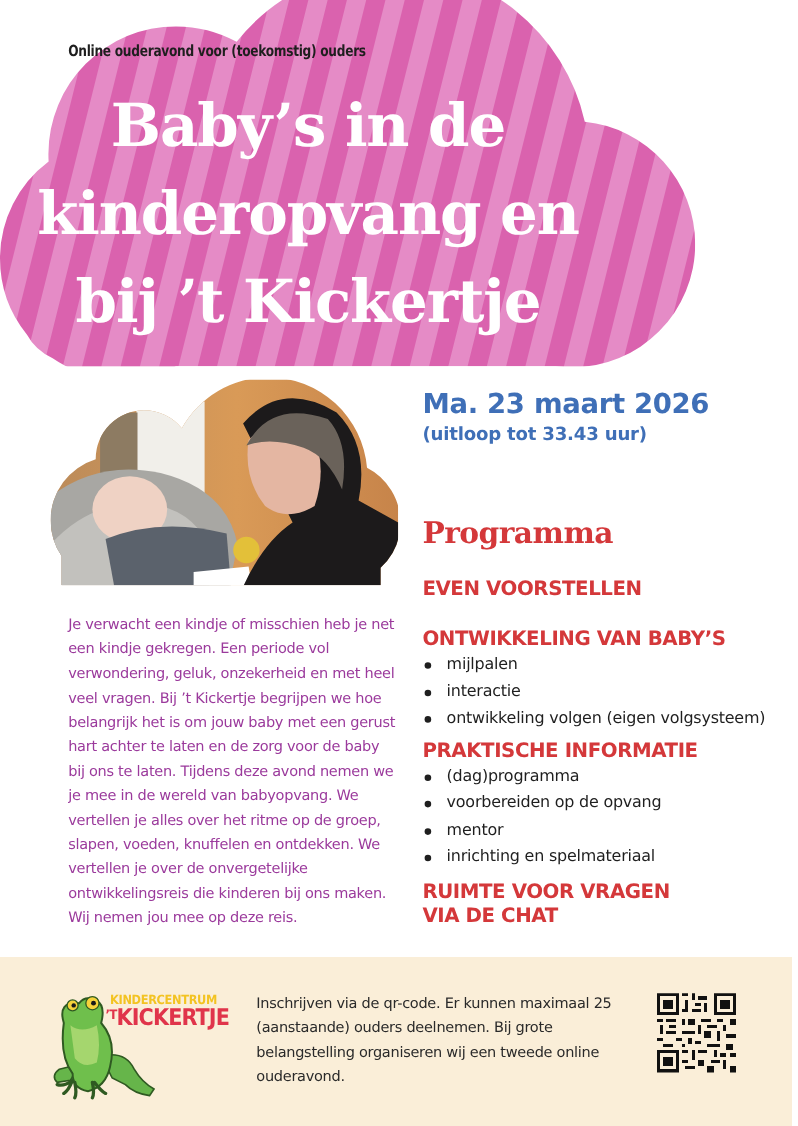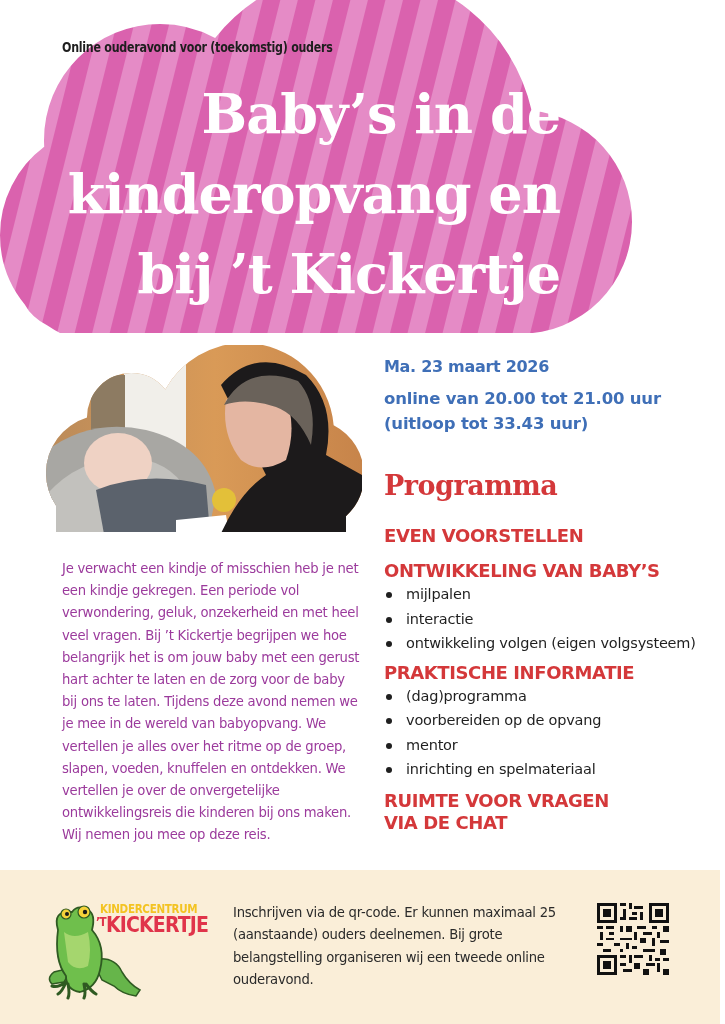"Baby’s in de" .hero-title span { text-align: right -> none }
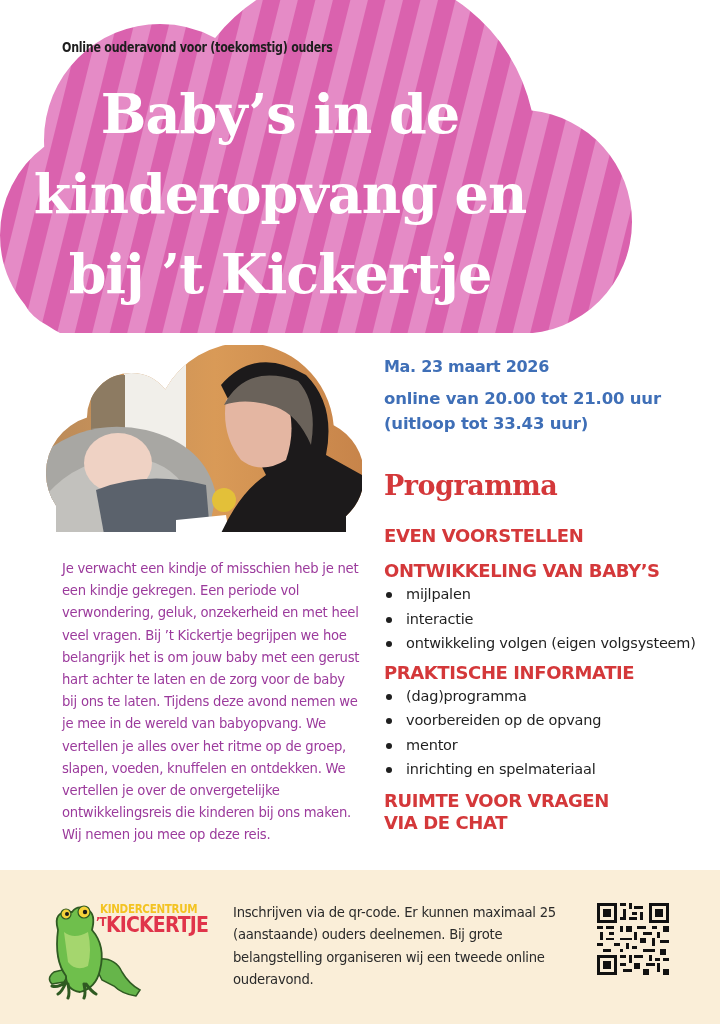"Ma. 23 maart 2026" .date-main { font-size: 16px -> 25px }
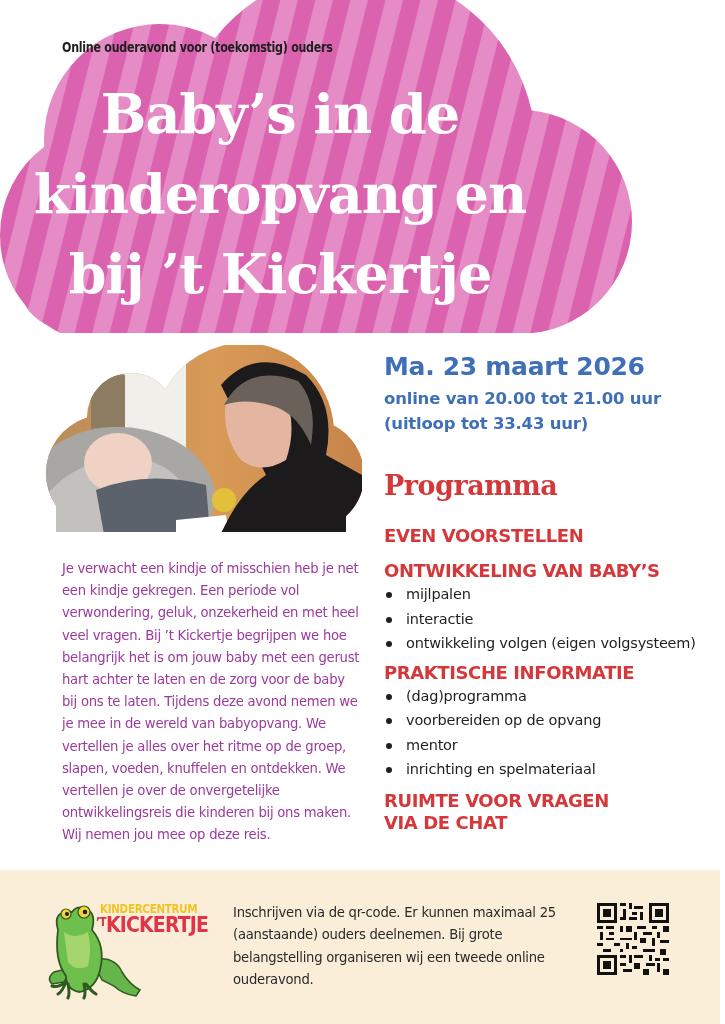"online van 20.00 tot 21.00" div.date-sub { html: <div>online van 20.00 tot 21.00 uur</div> -> none }
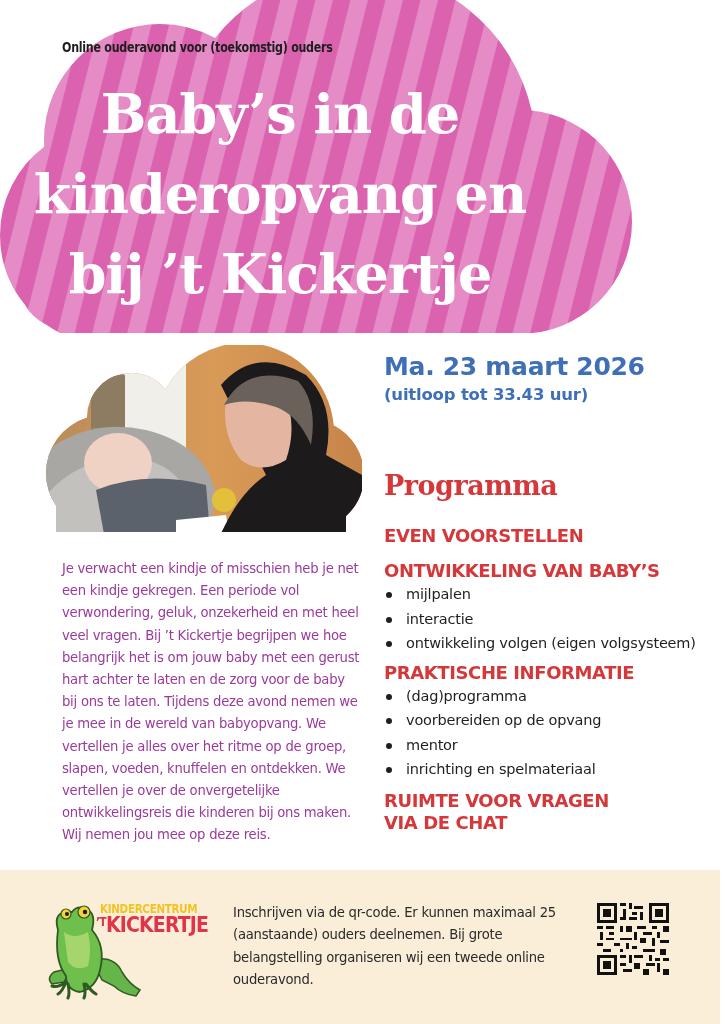"ONTWIKKELING VAN BABY’S" .section-head.sh2 { margin-top: 13px -> 23px }
